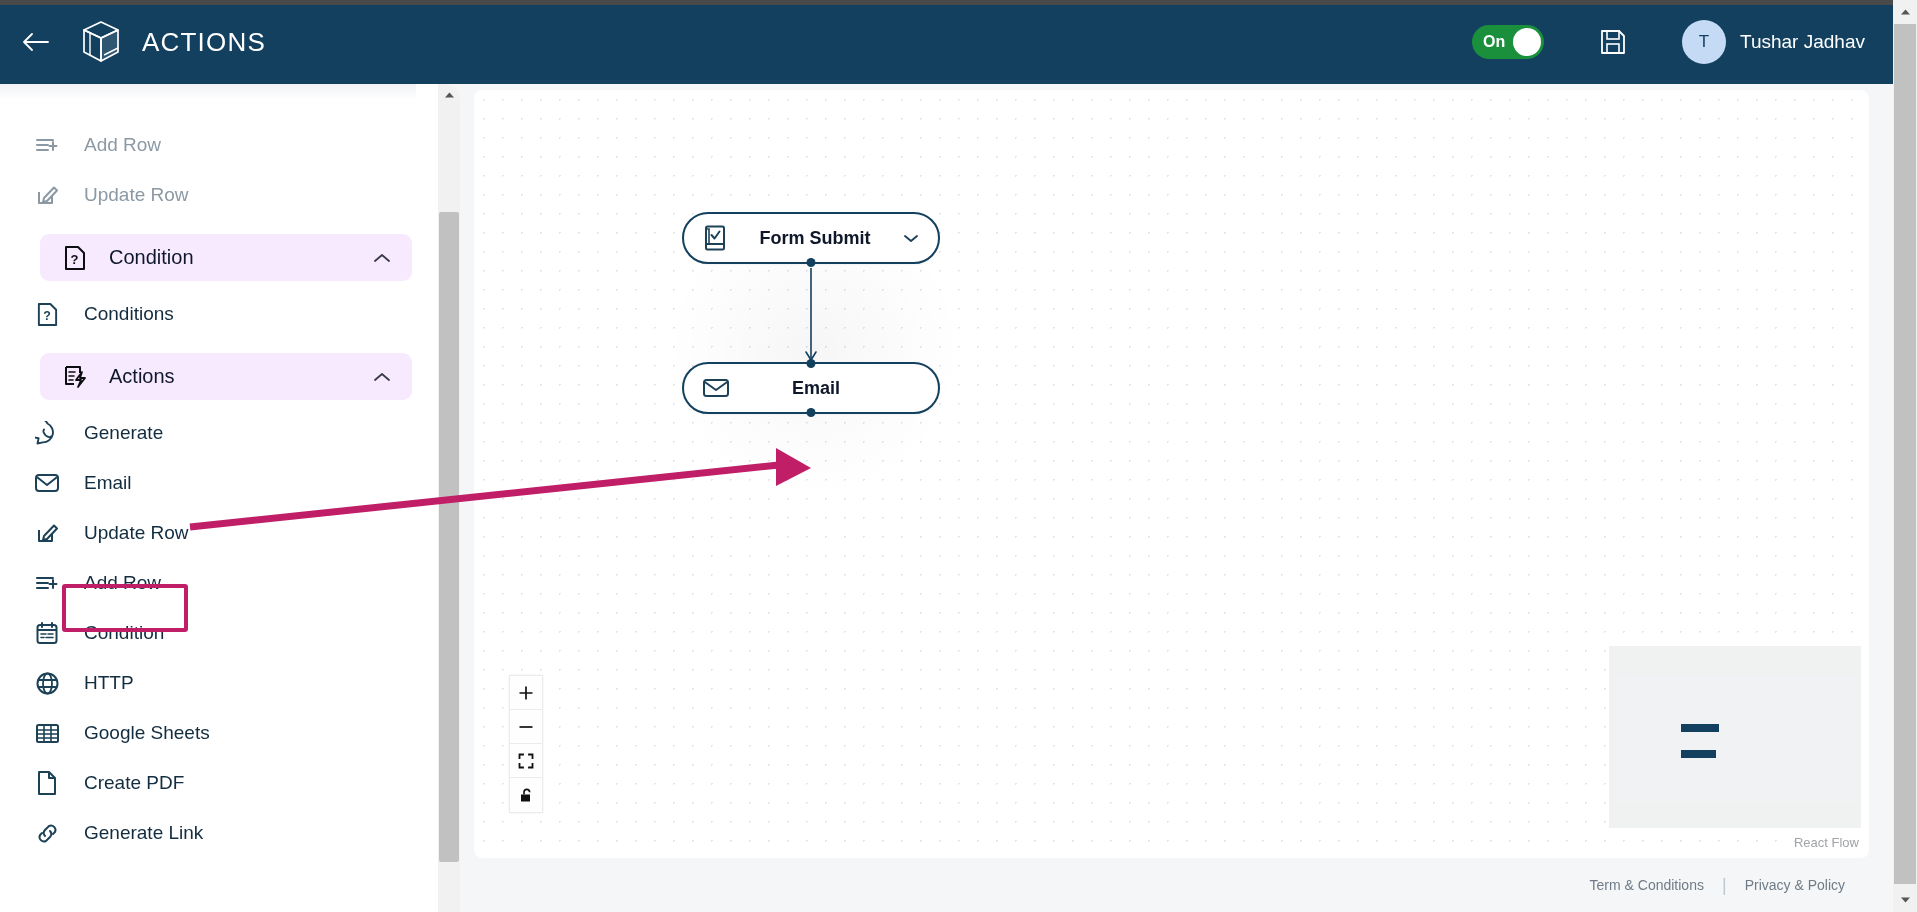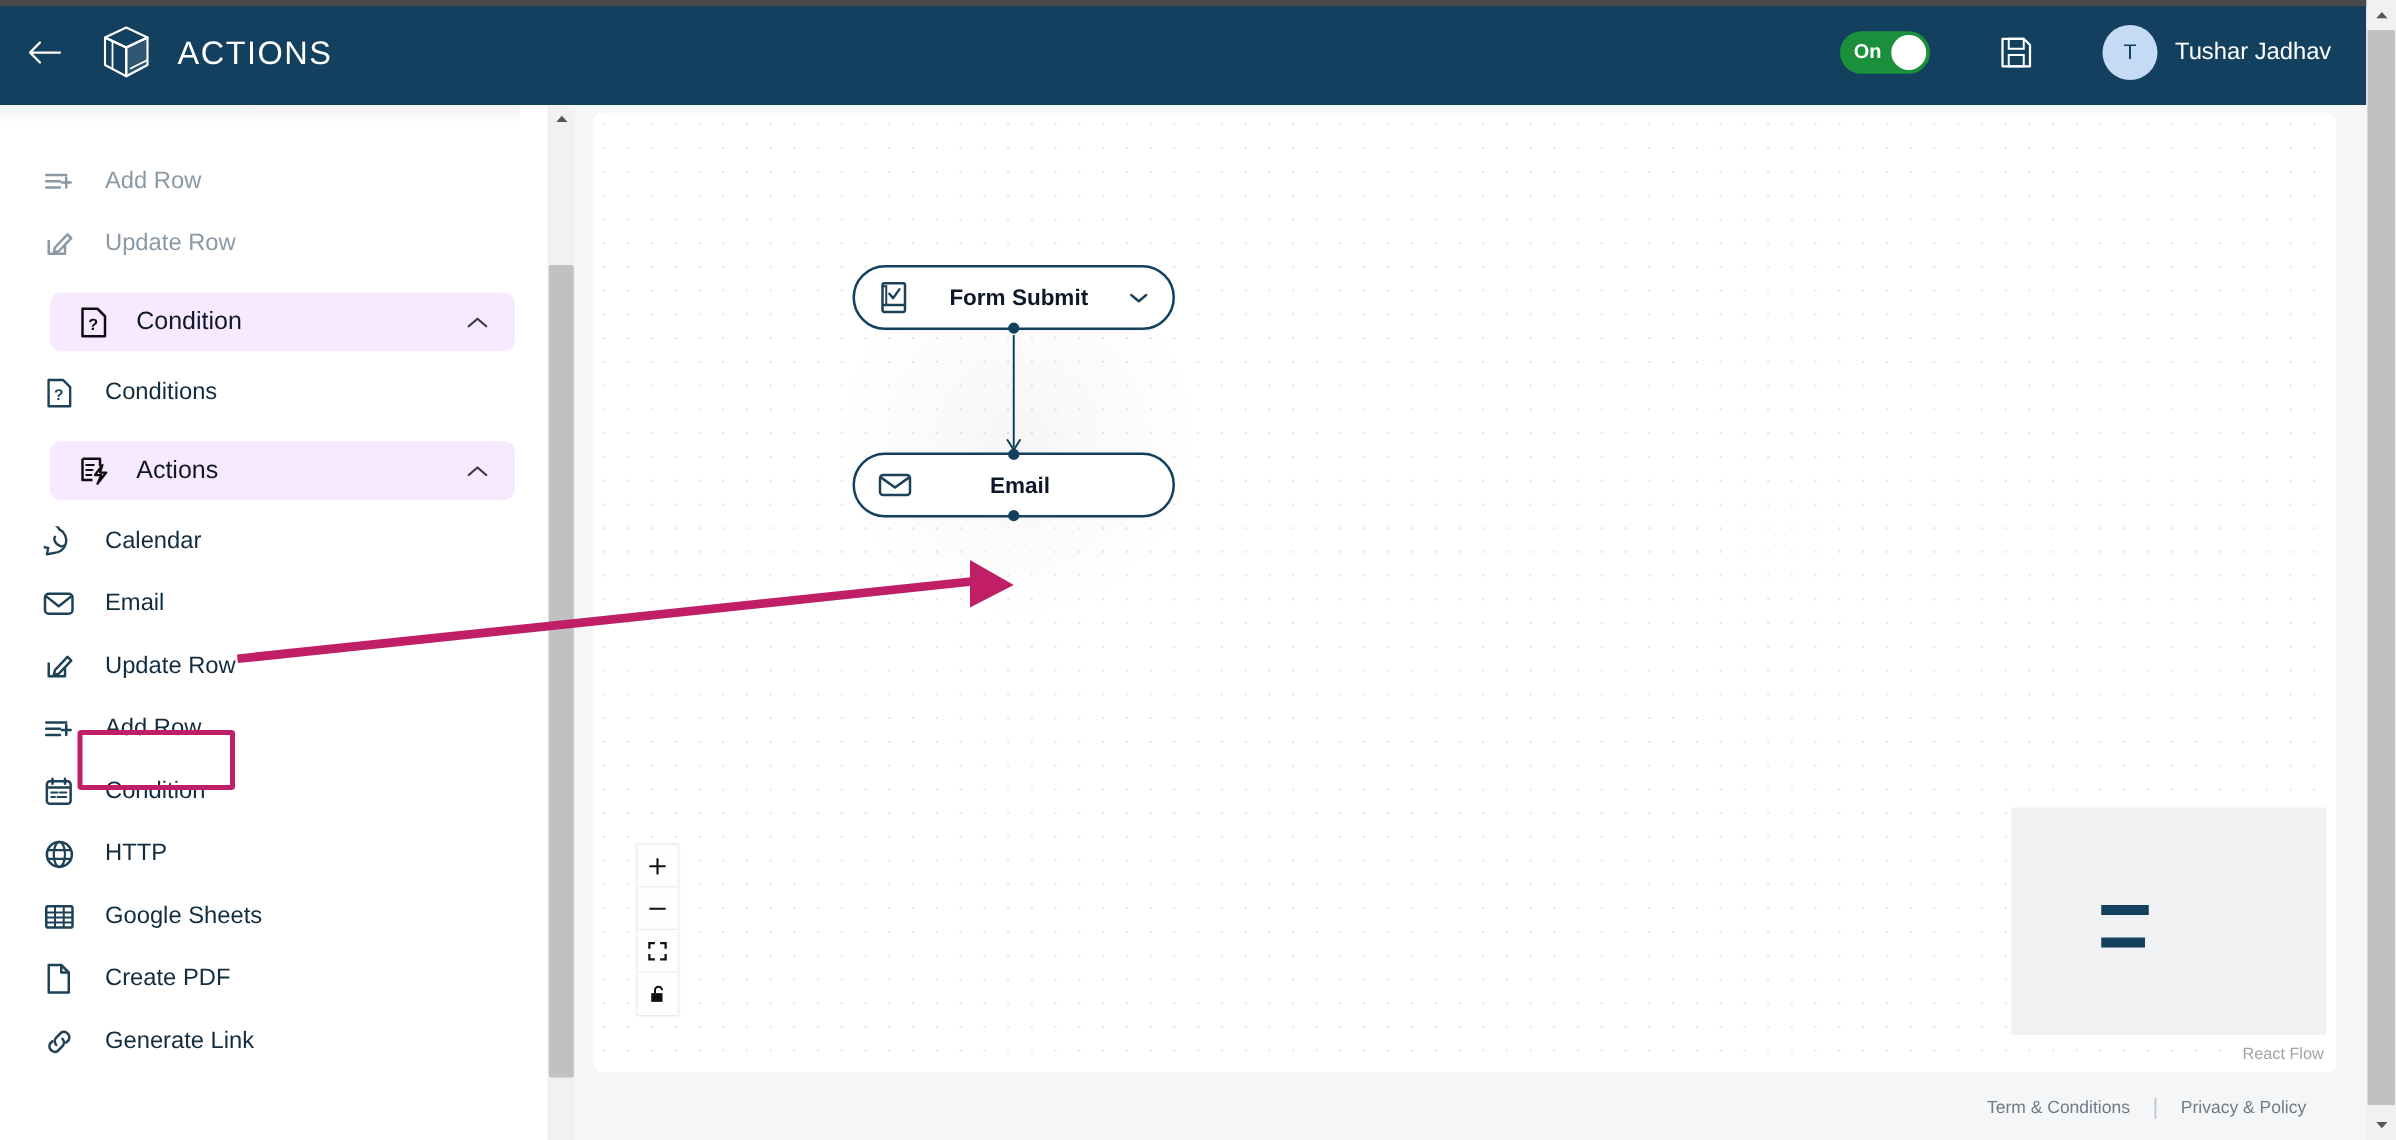"Calendar" span.sb-lbl { text: Calendar -> Generate }
